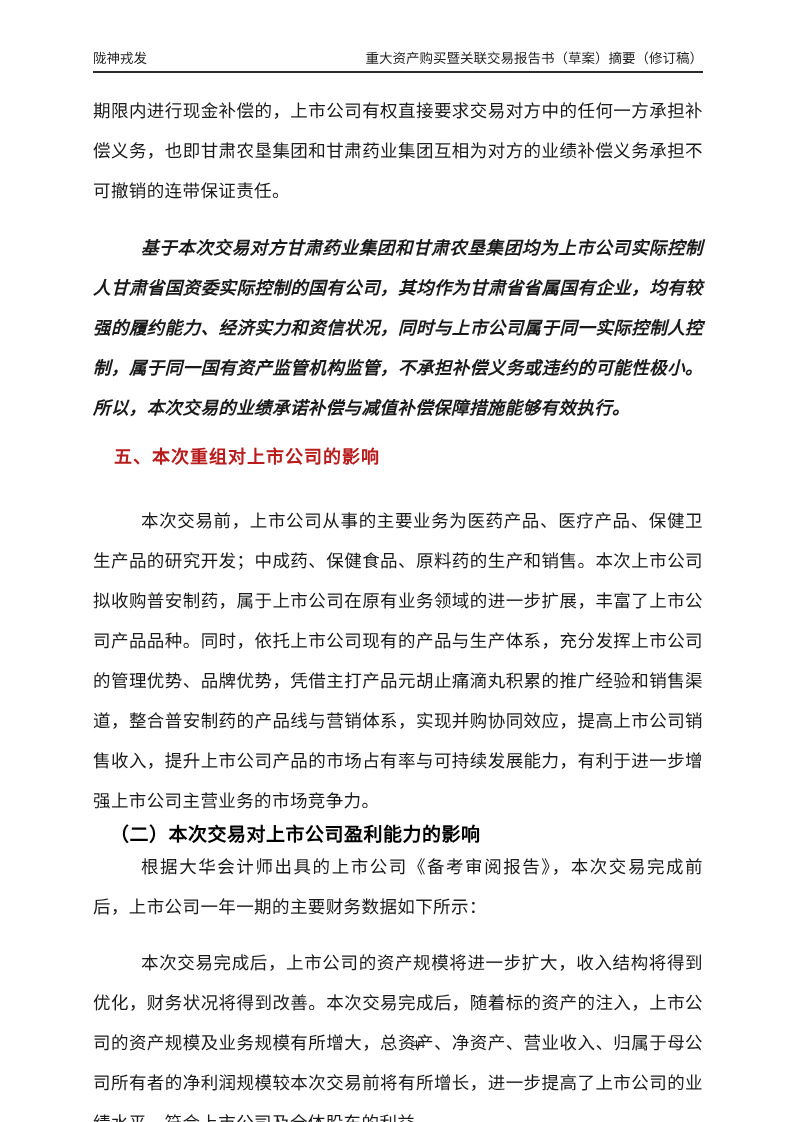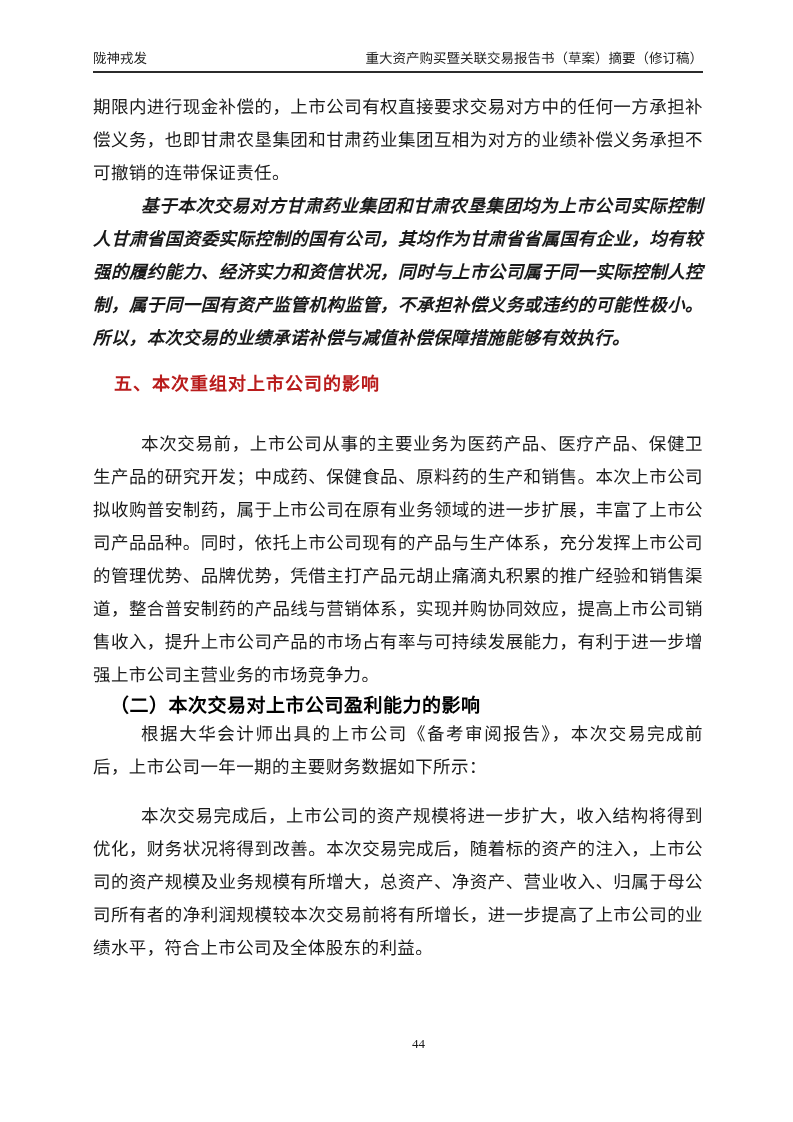"期限内进行现金补偿的，上市公司有权直接要求交易对方中的任何一方承担补偿义务，也即" .body-text { line-height: 33px -> 40px }
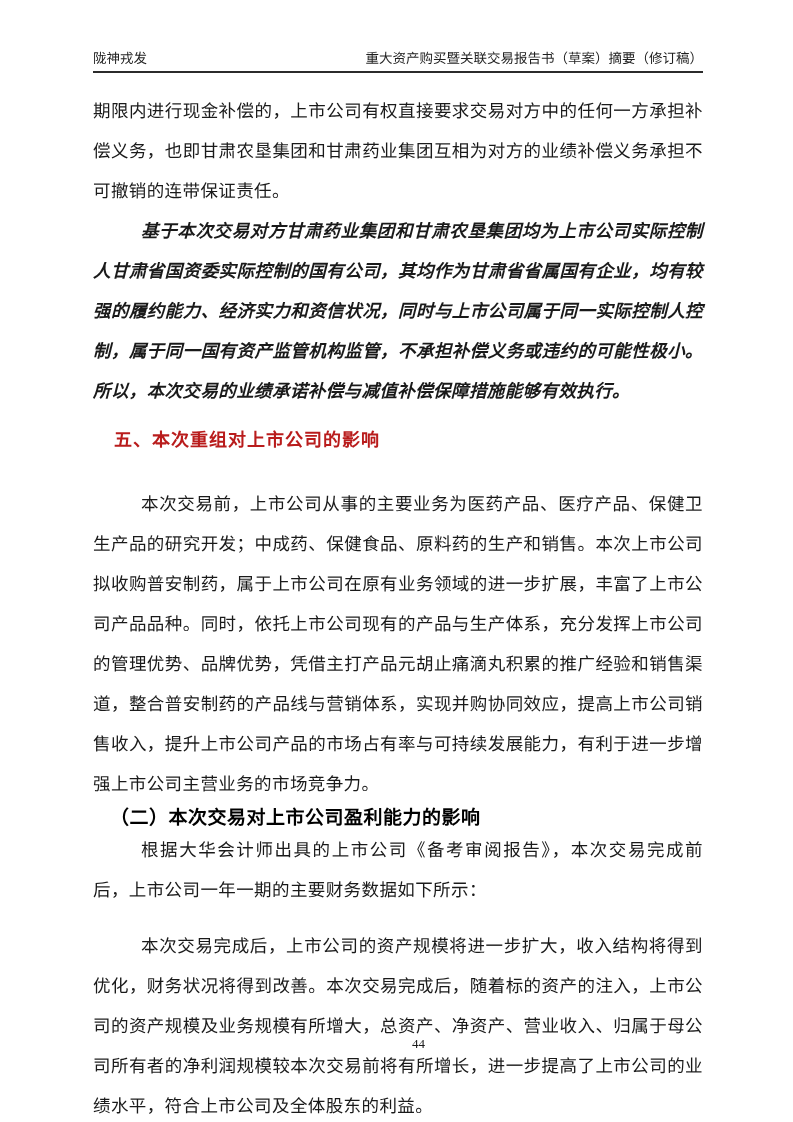"基于本次交易对方甘肃药业集团和甘肃农垦集团均为上市公司实际控制人甘肃省国资委实际" .mt-p2 { margin-top: 0 -> 17px }
